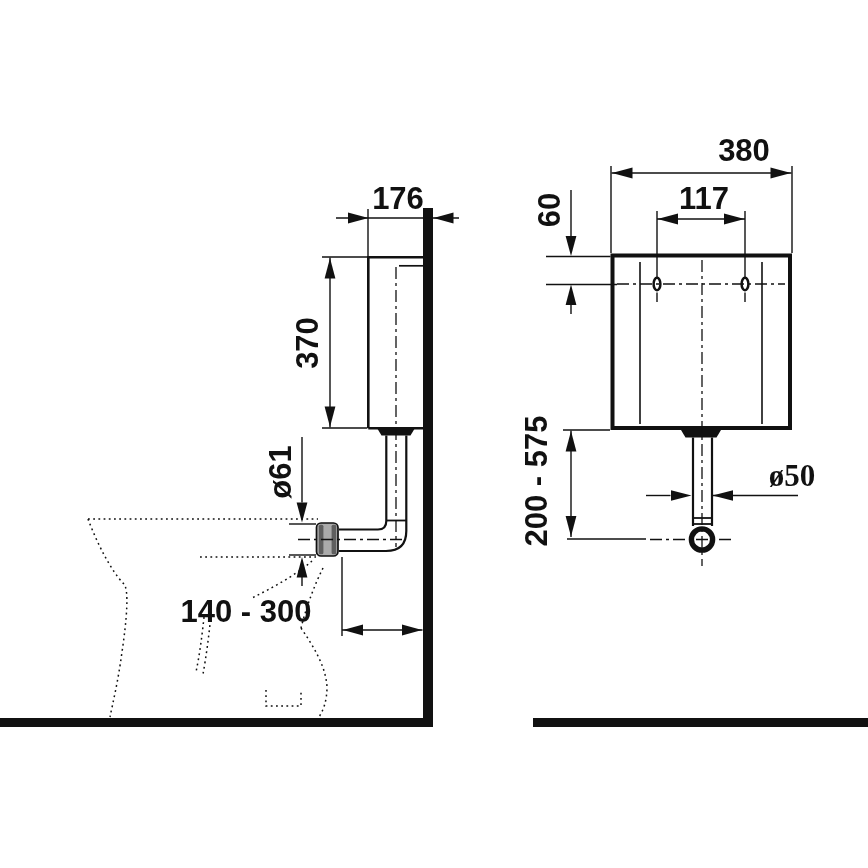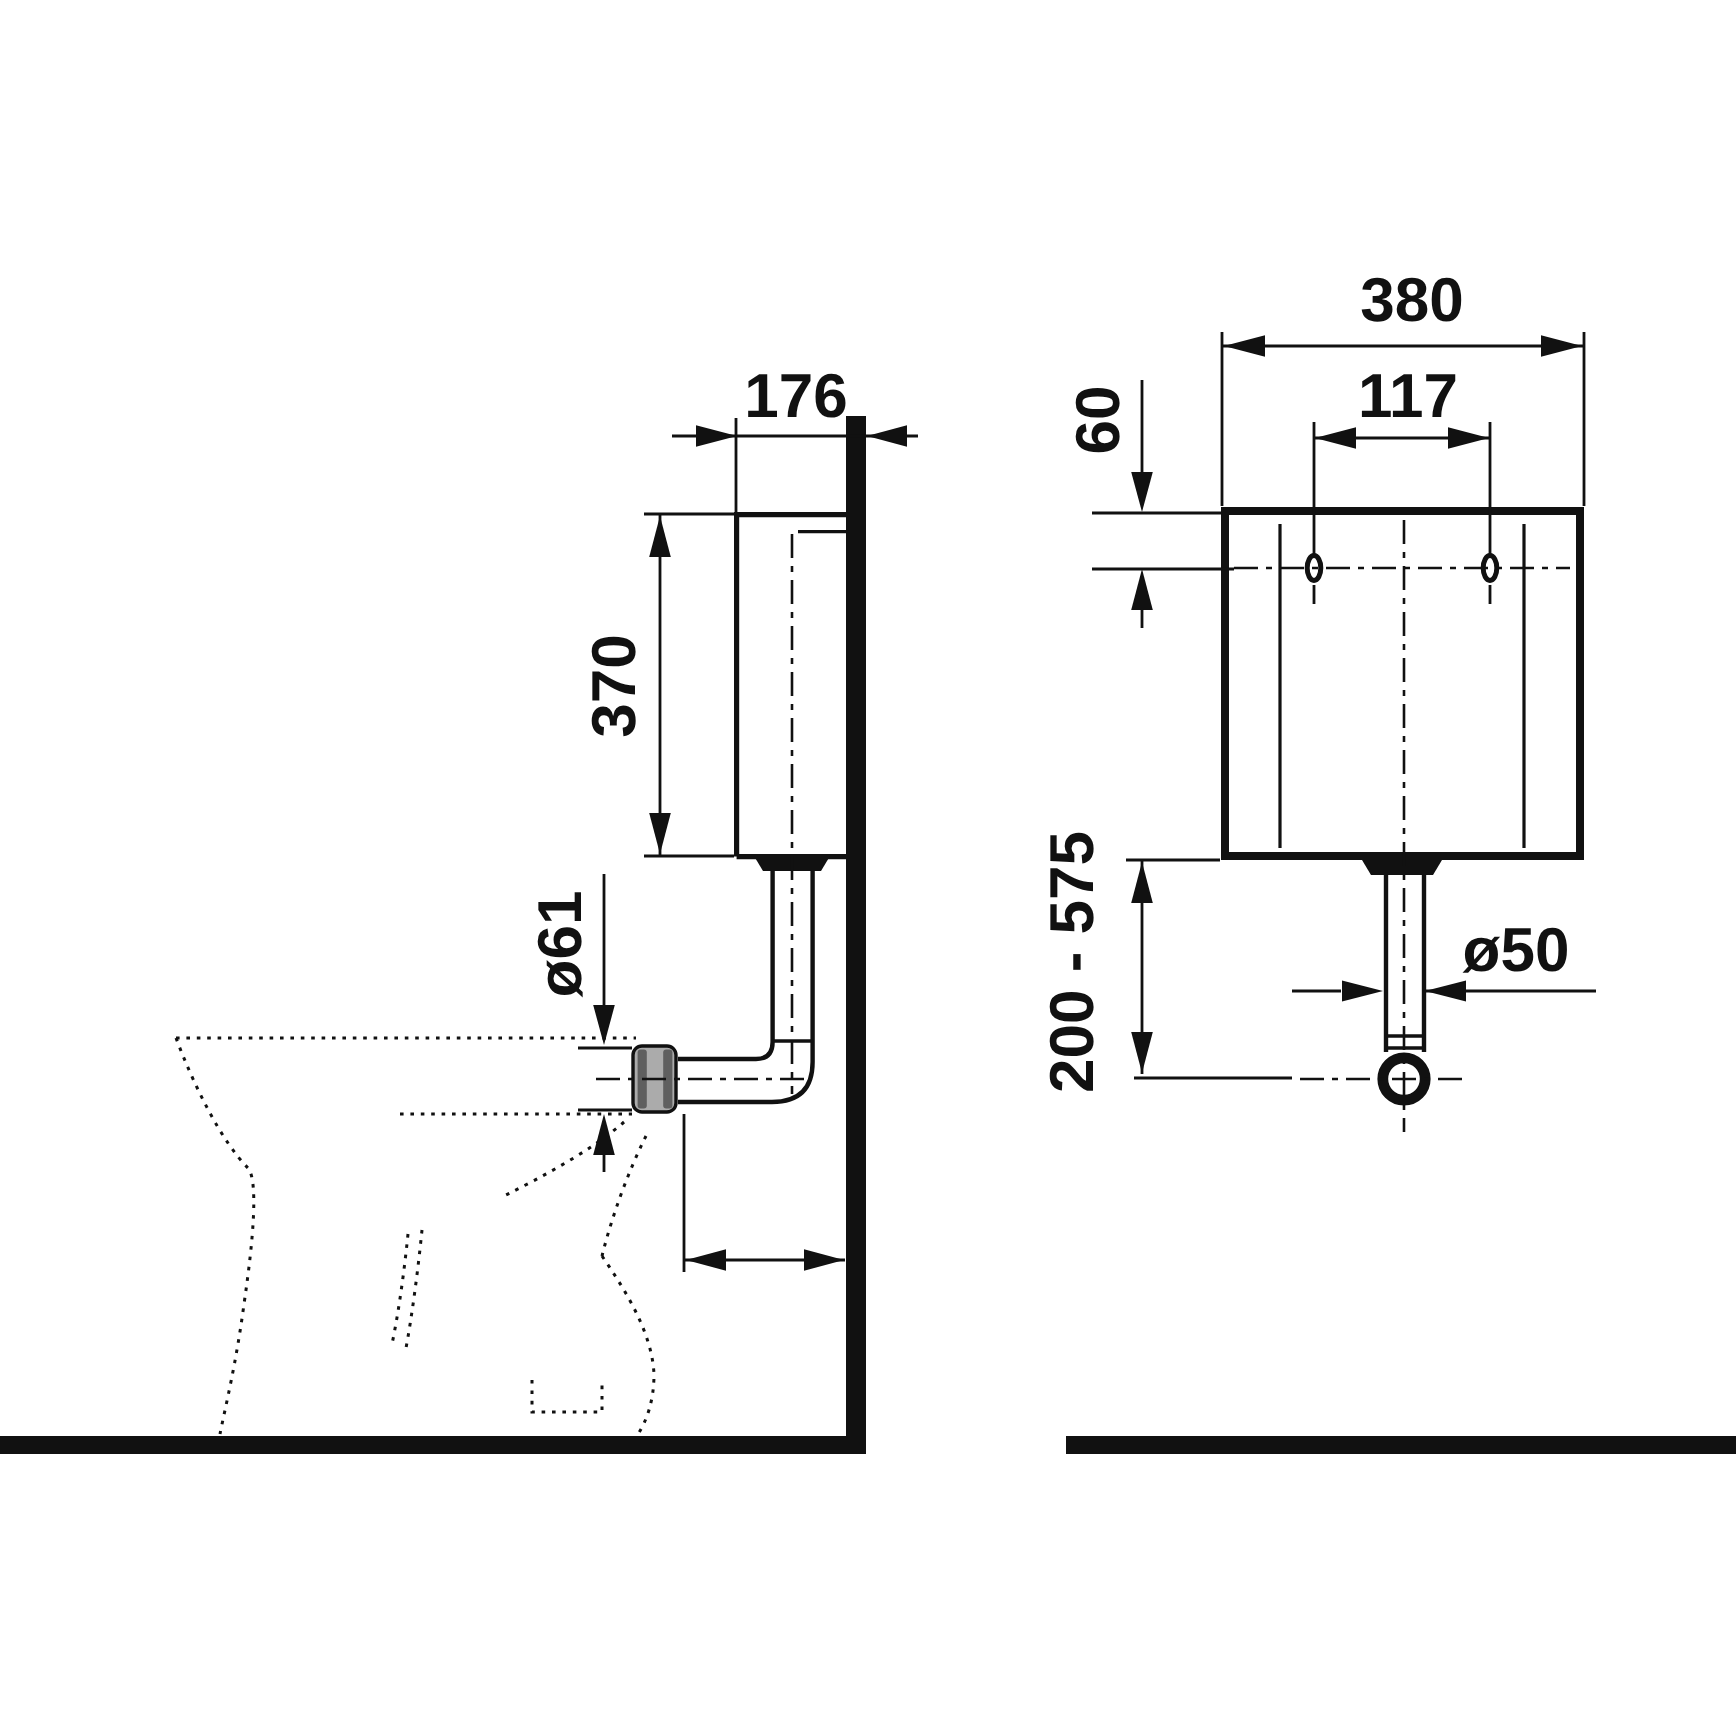"380" div.dim-label { left: 706px -> 744px }
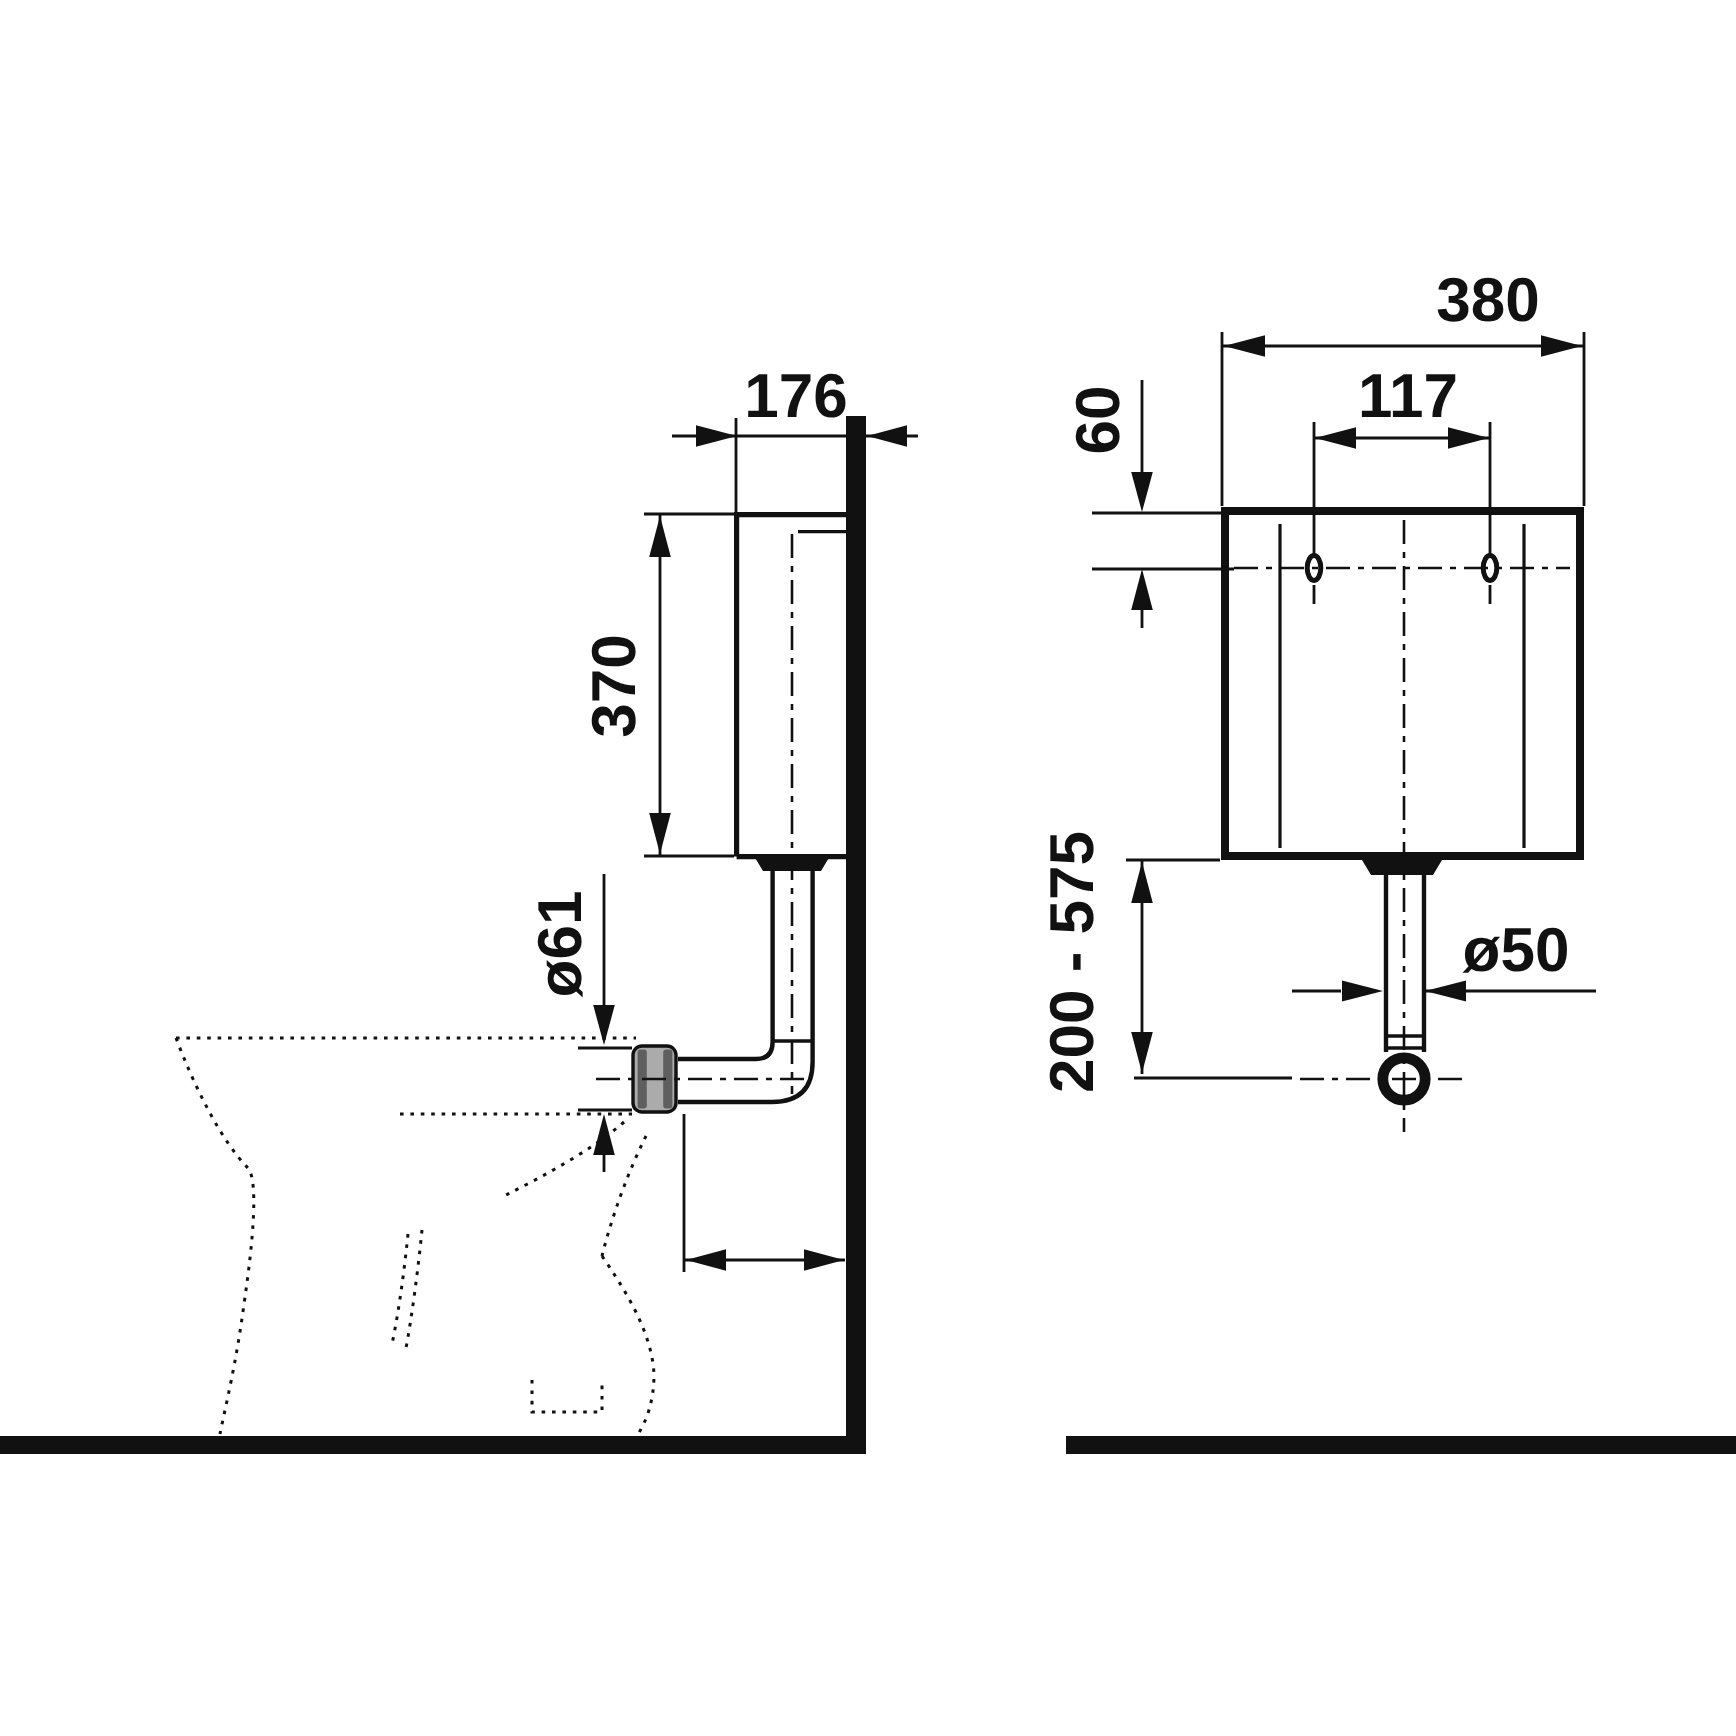"ø50" div.dim-label { font-family: none -> Liberation Serif, serif; left: 758px -> 792px }
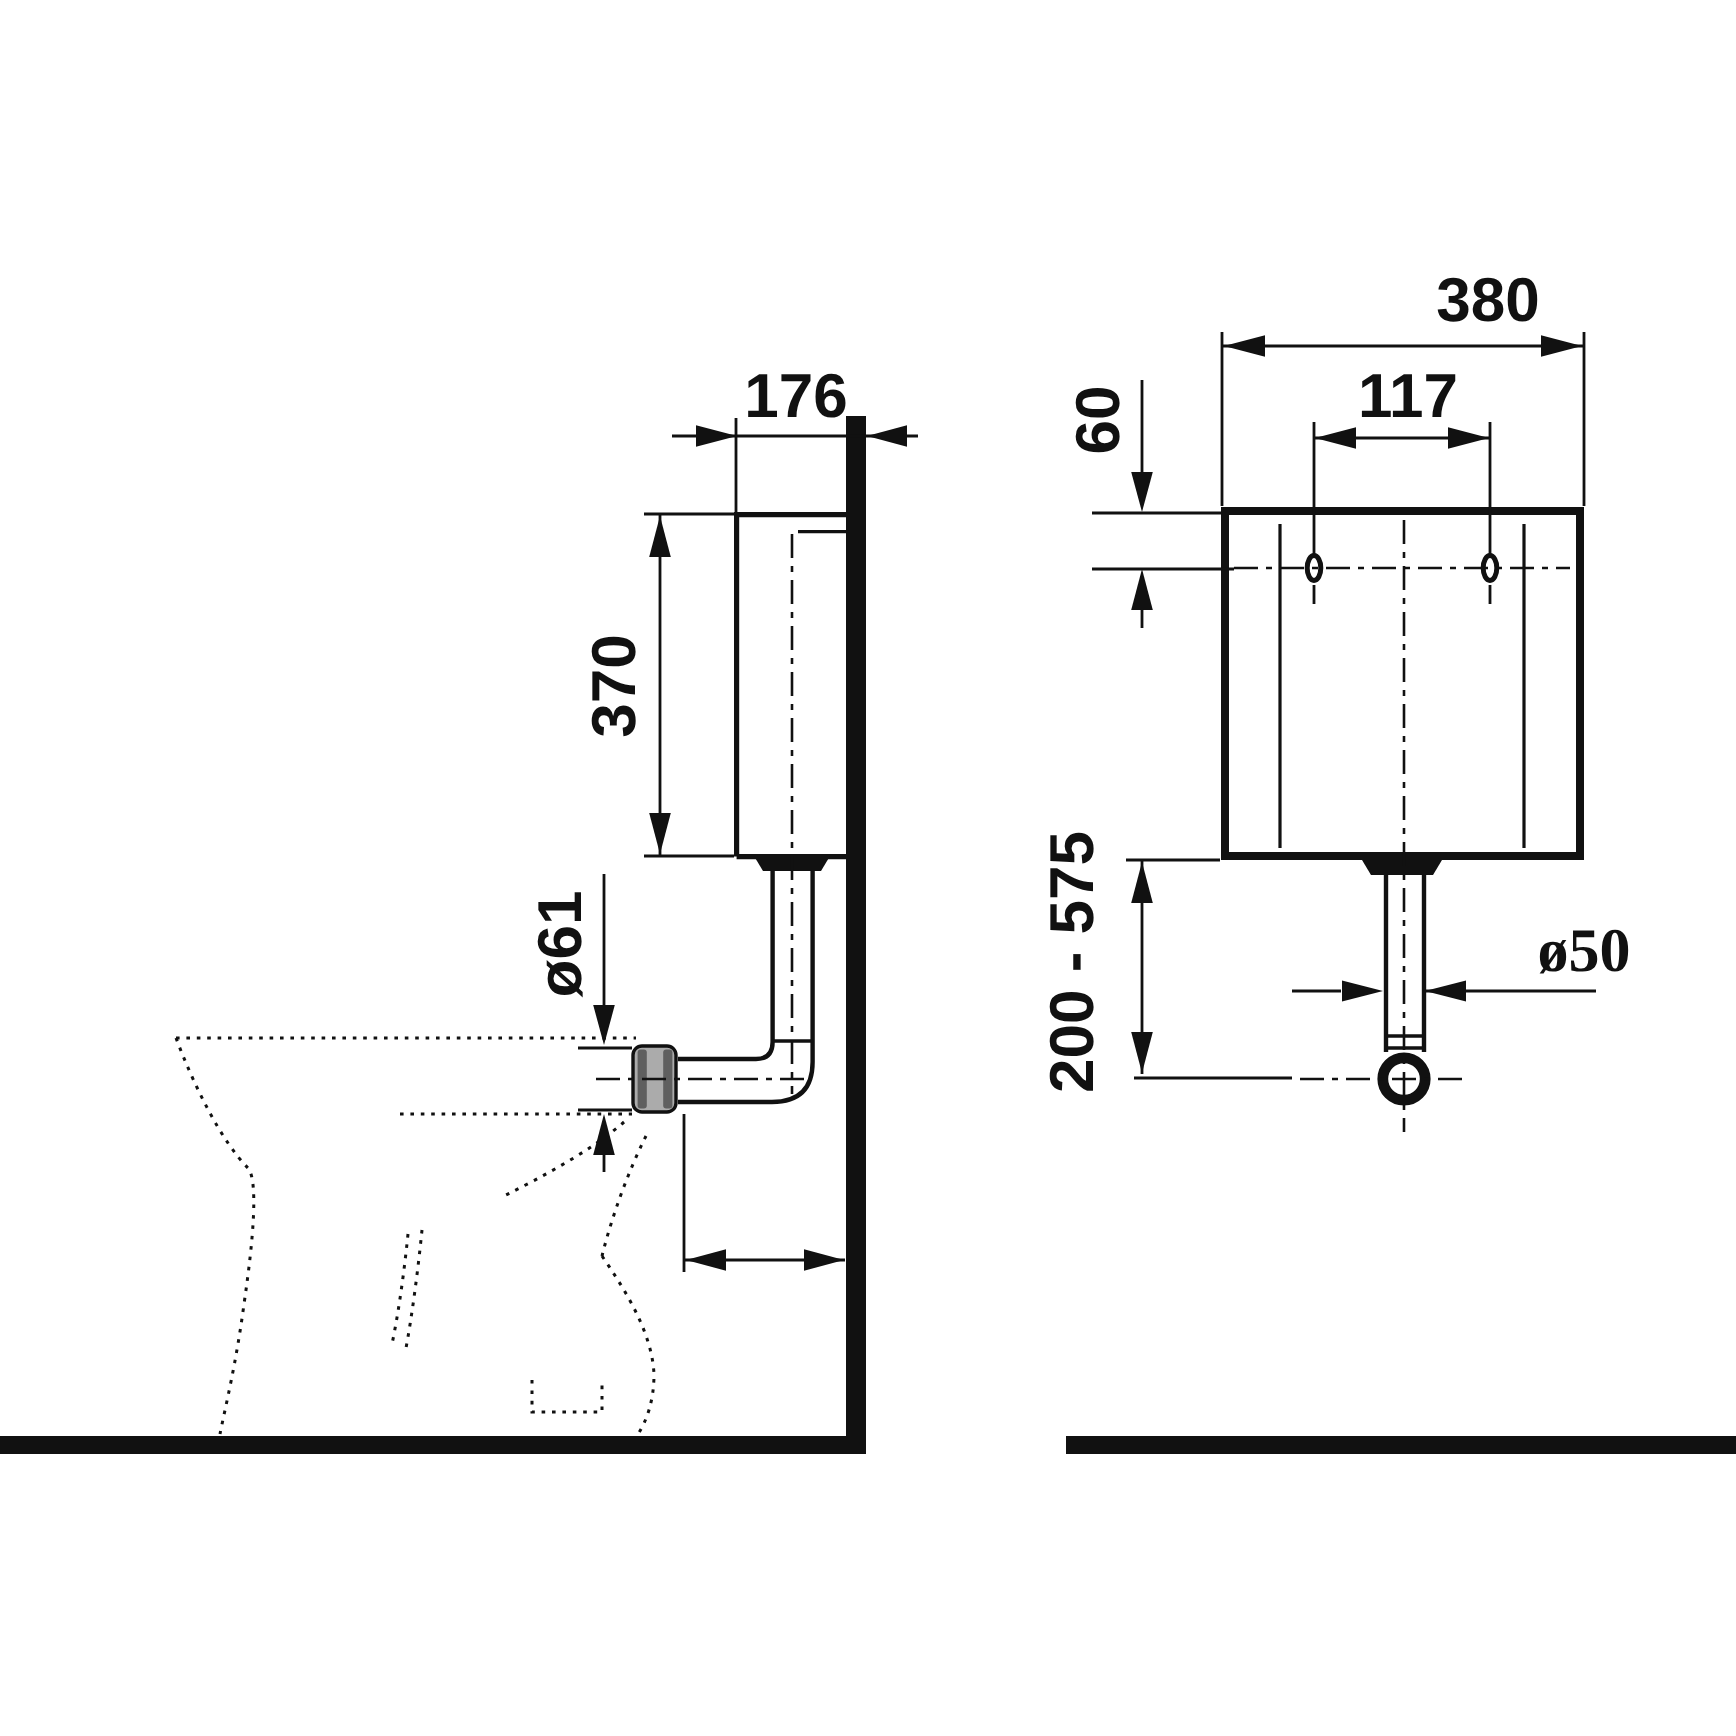"140 - 300" div.dim-label { html: none -> <div>140 - 300</div> }
